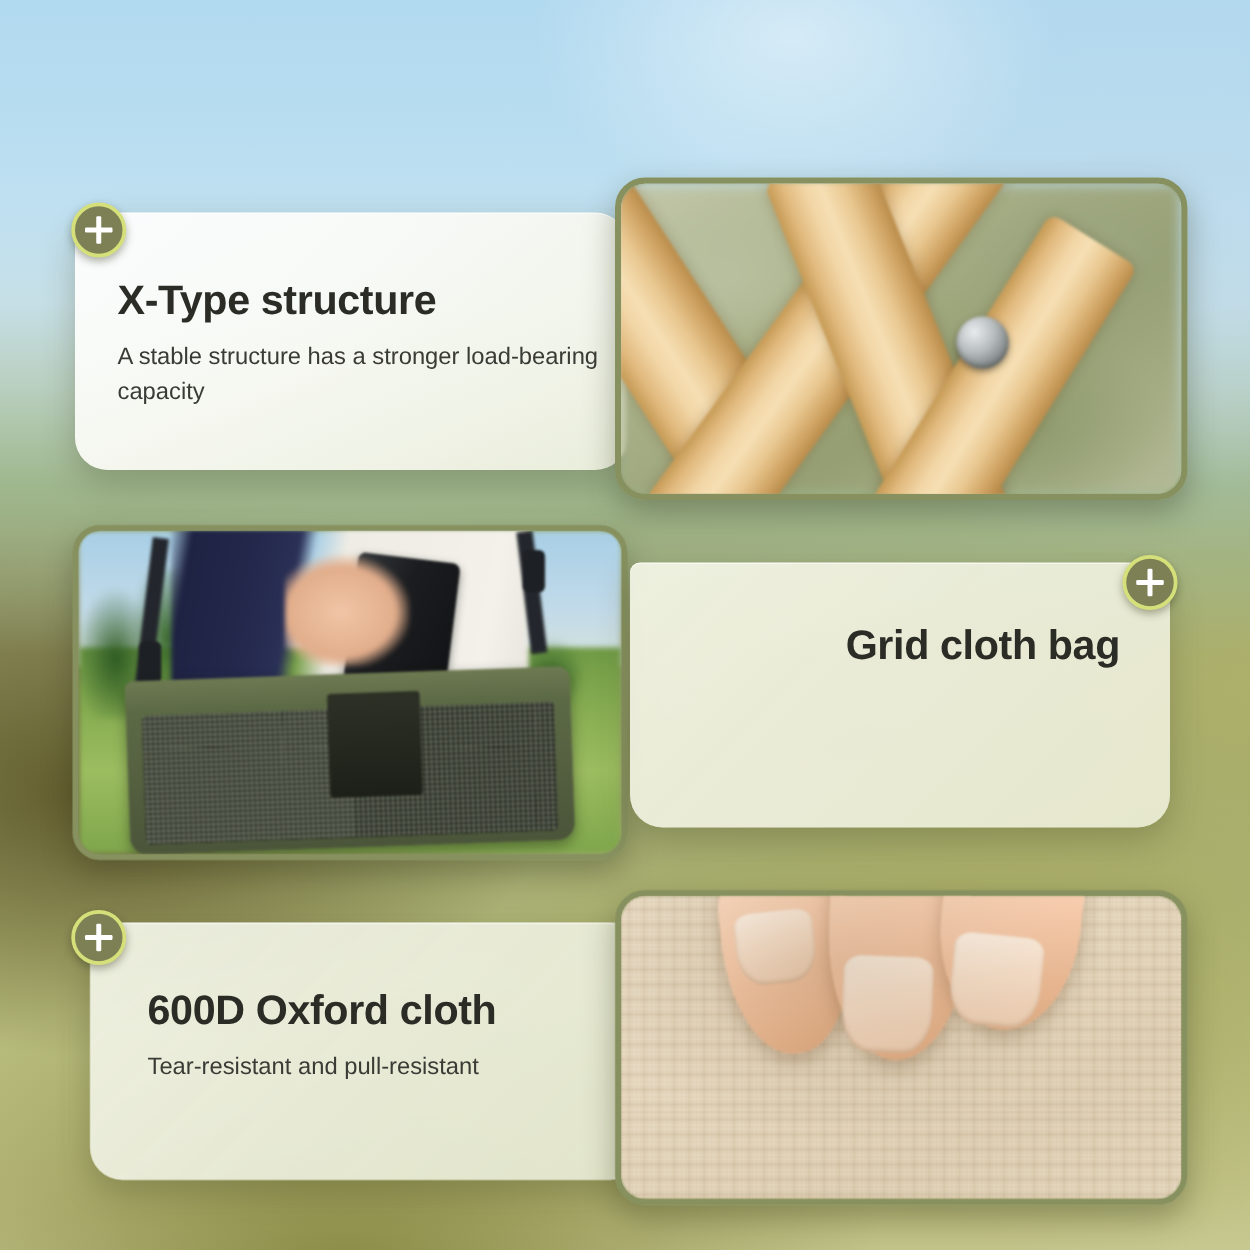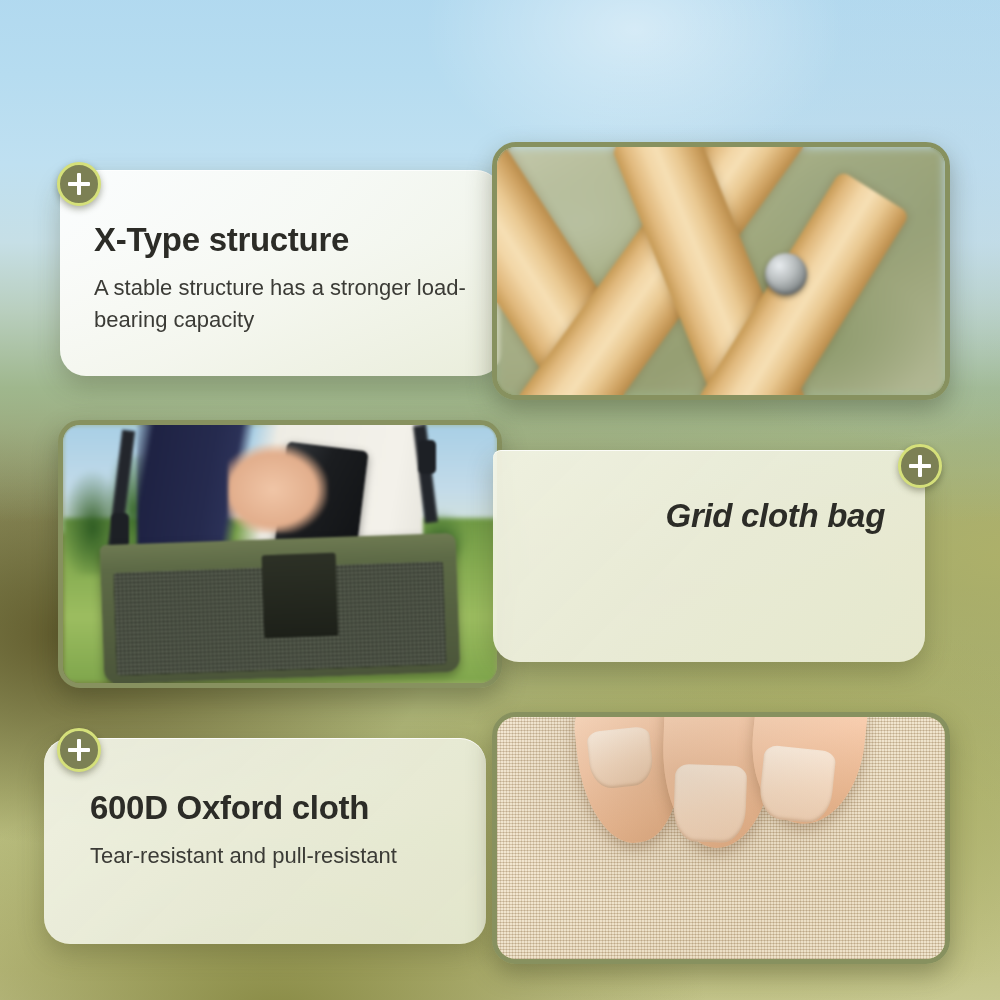"A stable structure has a" .card-body { font-size: 22px -> 19px }
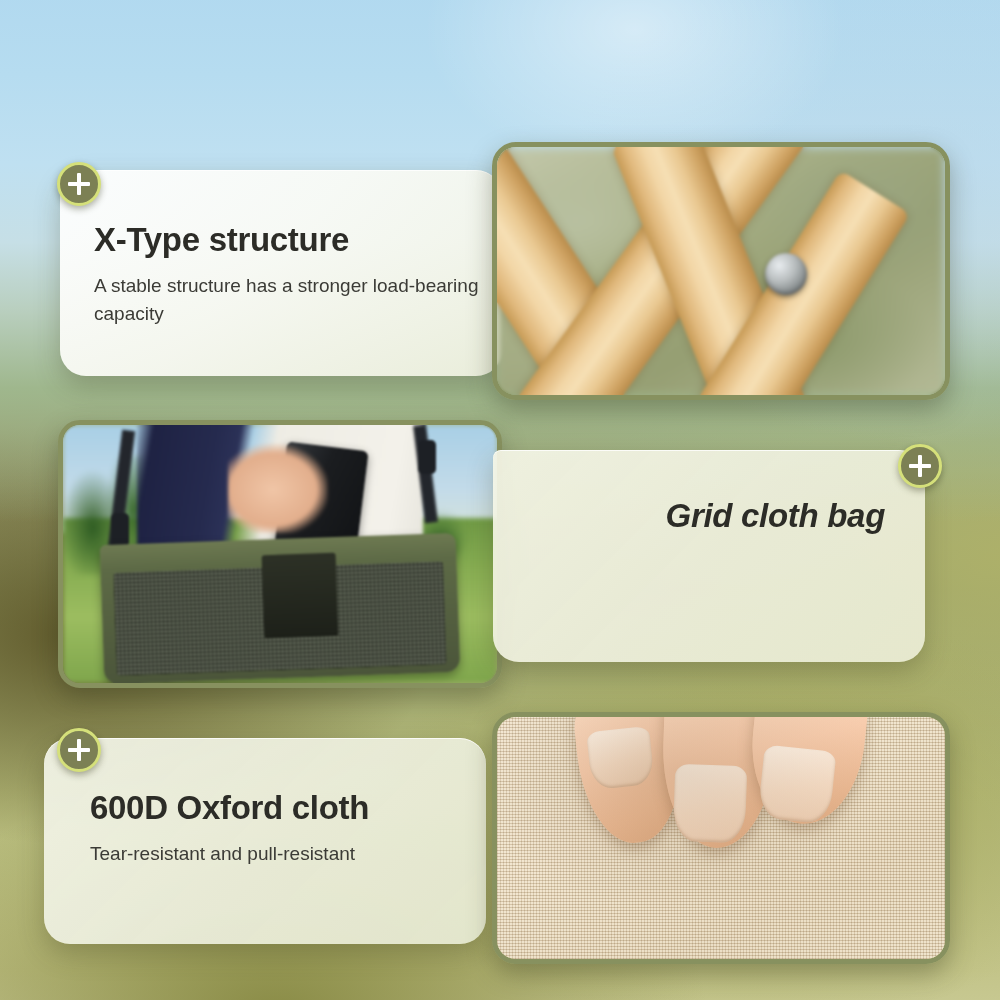"Grid cloth bag" #card2 { font-style: italic -> none; left: 493px -> 504px }
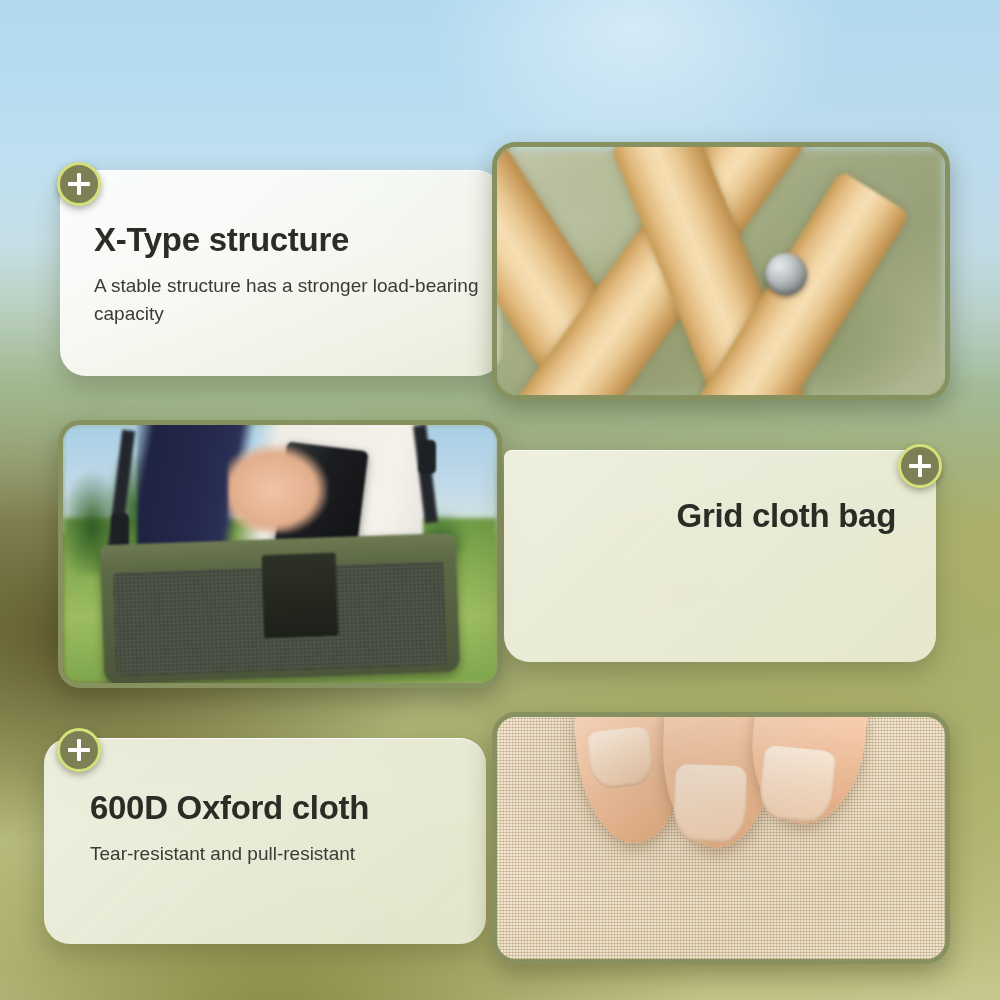"600D Oxford cloth" #card3 { left: 44px -> 72px }
